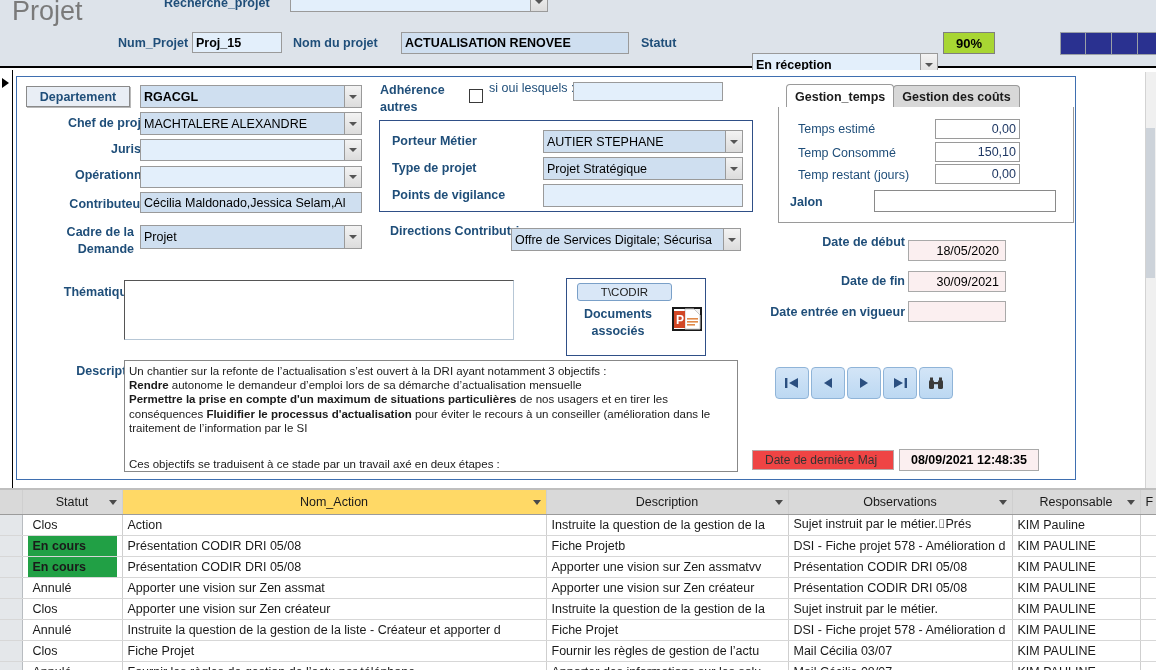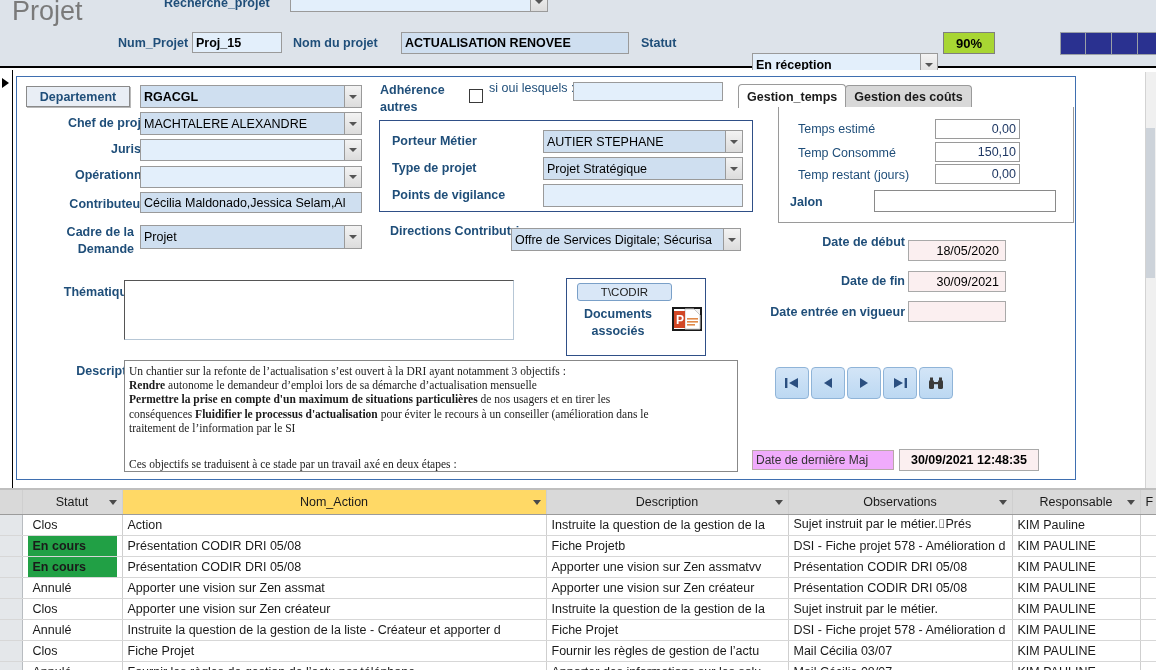"Gestion_temps" .tabs { left: 738px -> 786px }
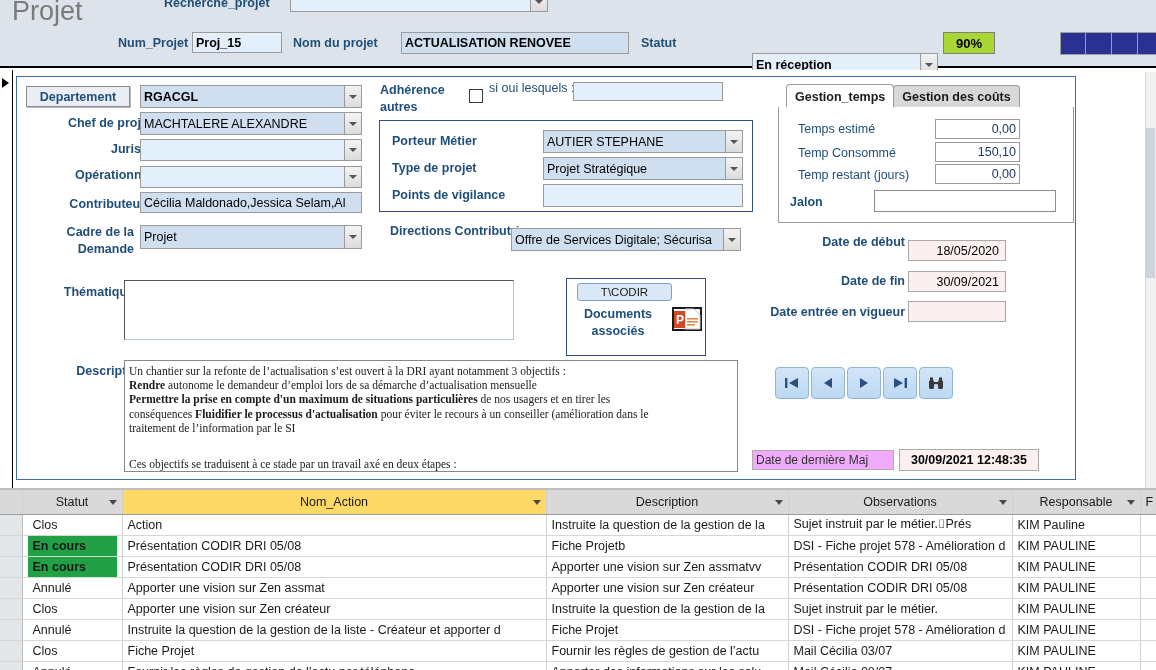"Un chantier sur la refonte" .f-desc { font-family: Liberation Serif, serif -> Liberation Sans, sans-serif }
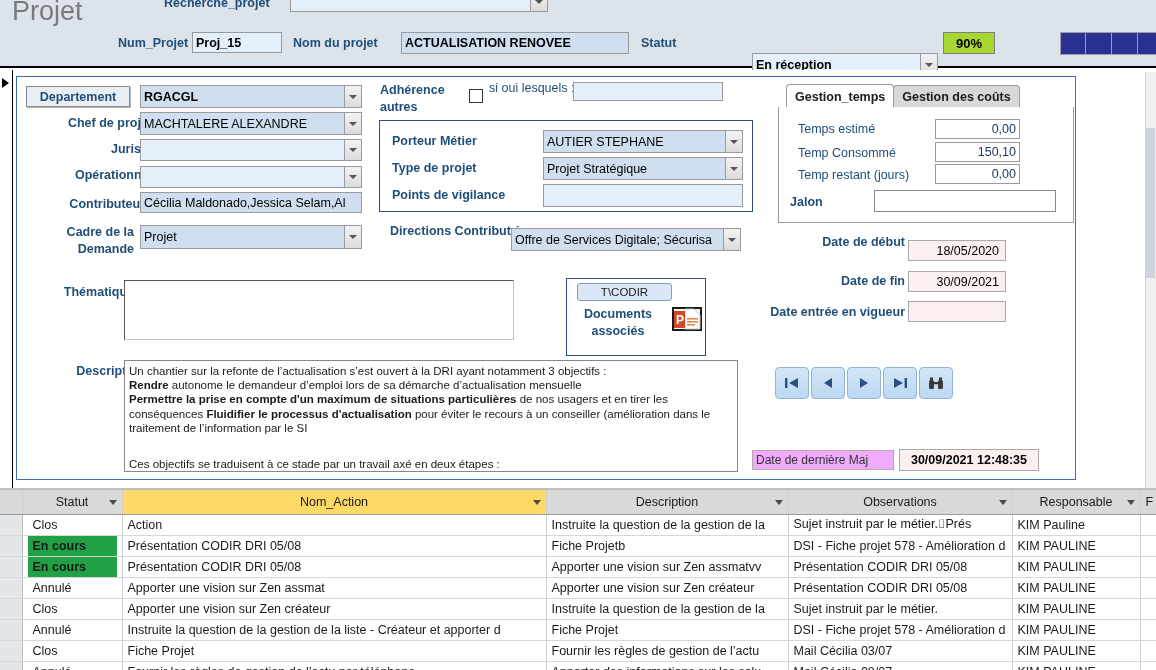"Date de dernière Maj" .majlbl { background: #f0abfc -> #ef4444; padding-left: 3px -> 12px }
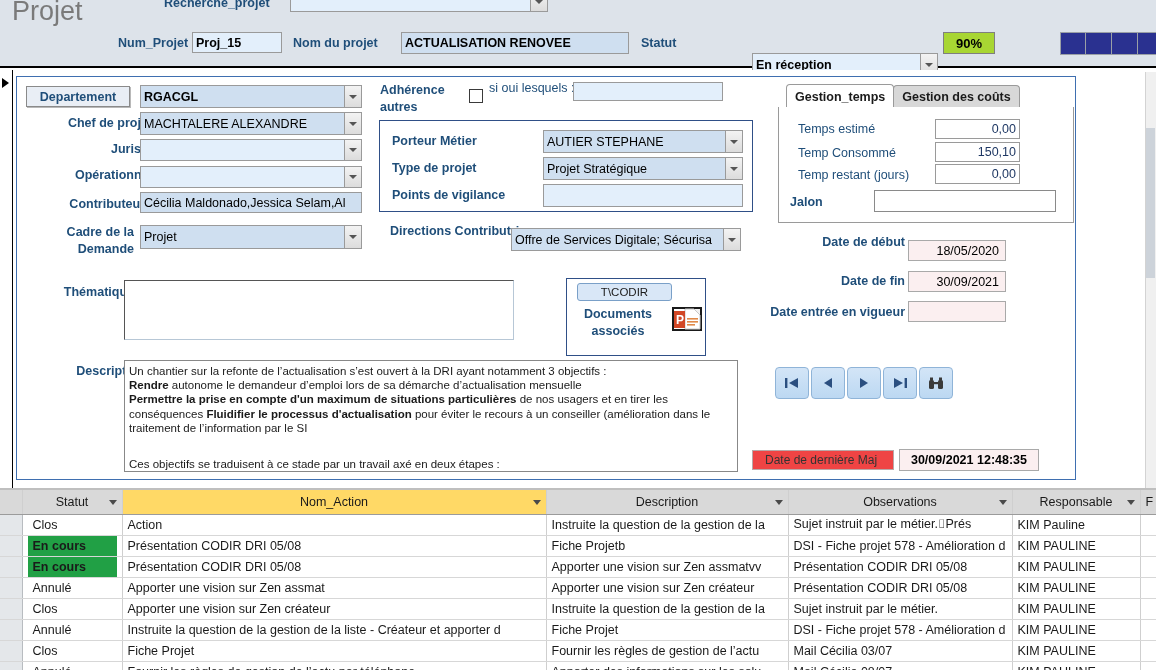"30/09/2021 12:48:35" div.majval { text: 30/09/2021 -> 08/09/2021 }
